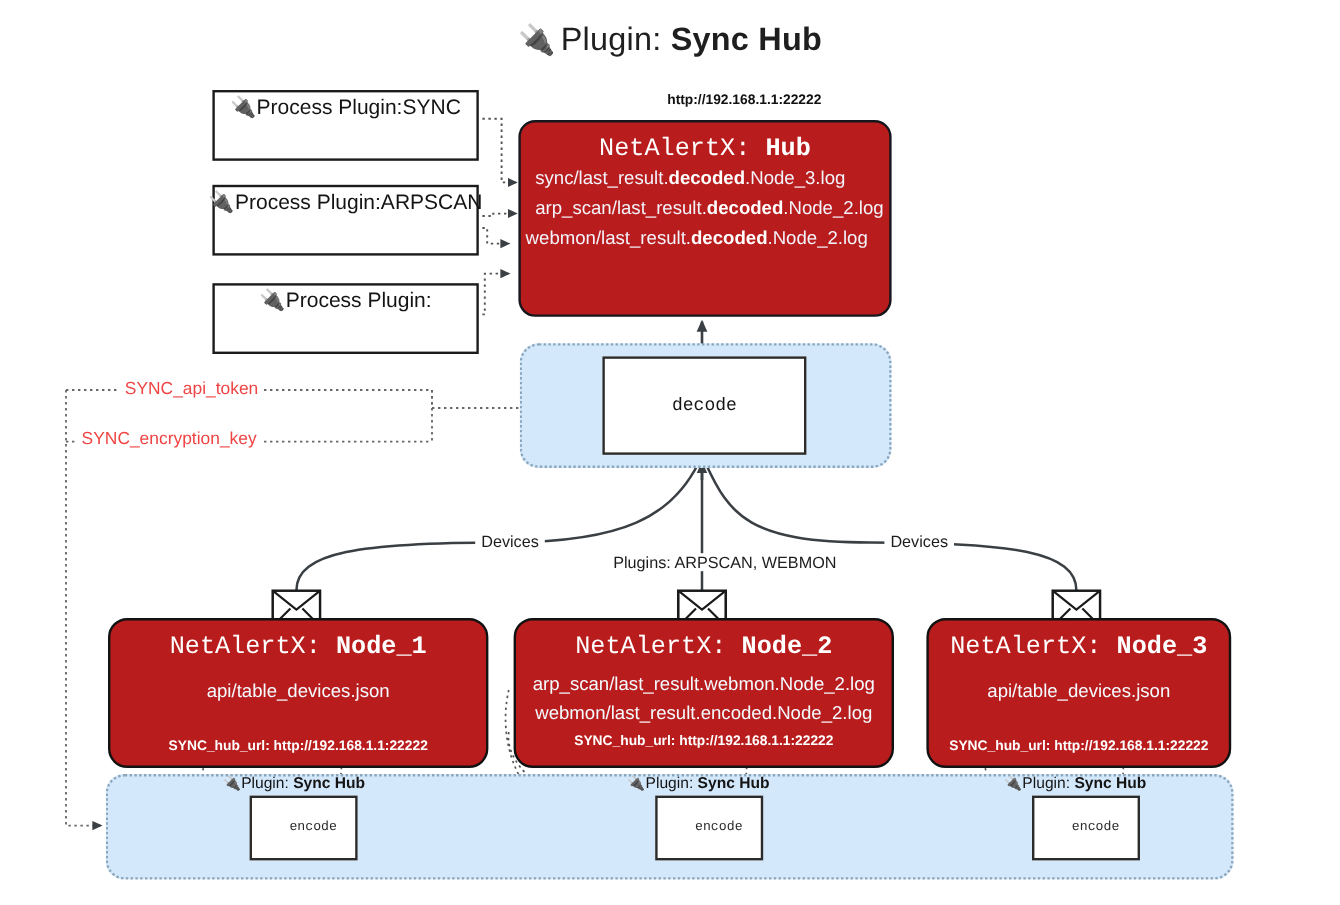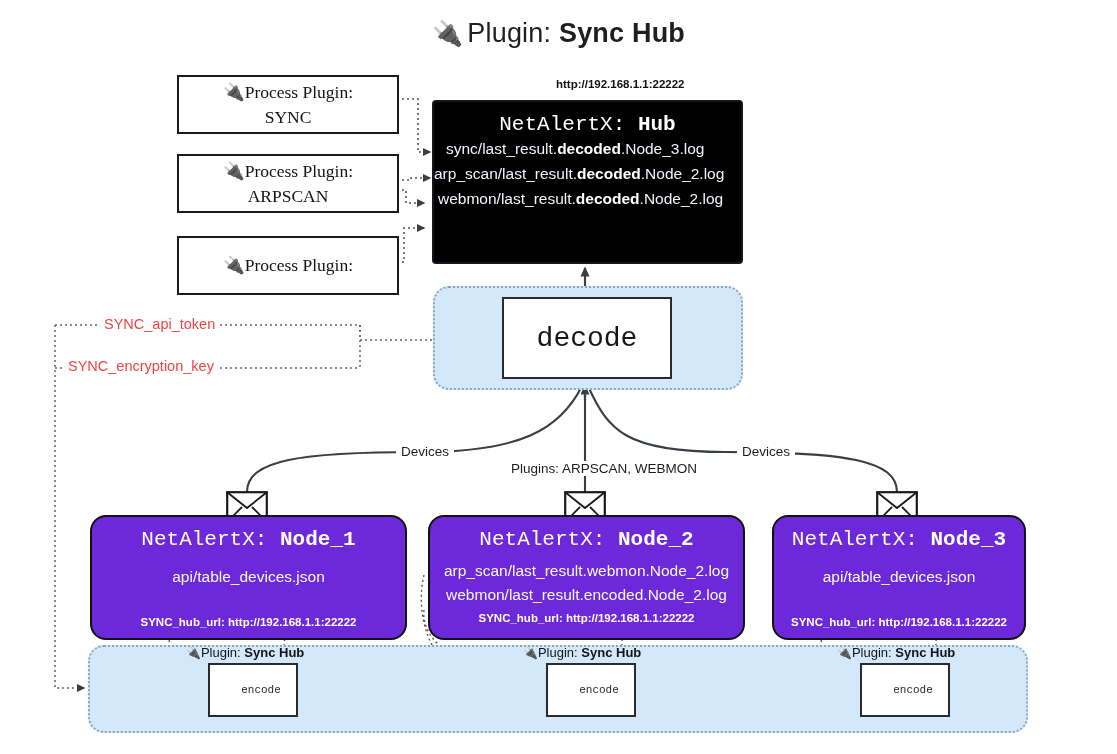"🔌Process Plugin:" .pbox { flex-direction: column -> row; font-family: Liberation Serif, serif -> Liberation Sans, sans-serif }
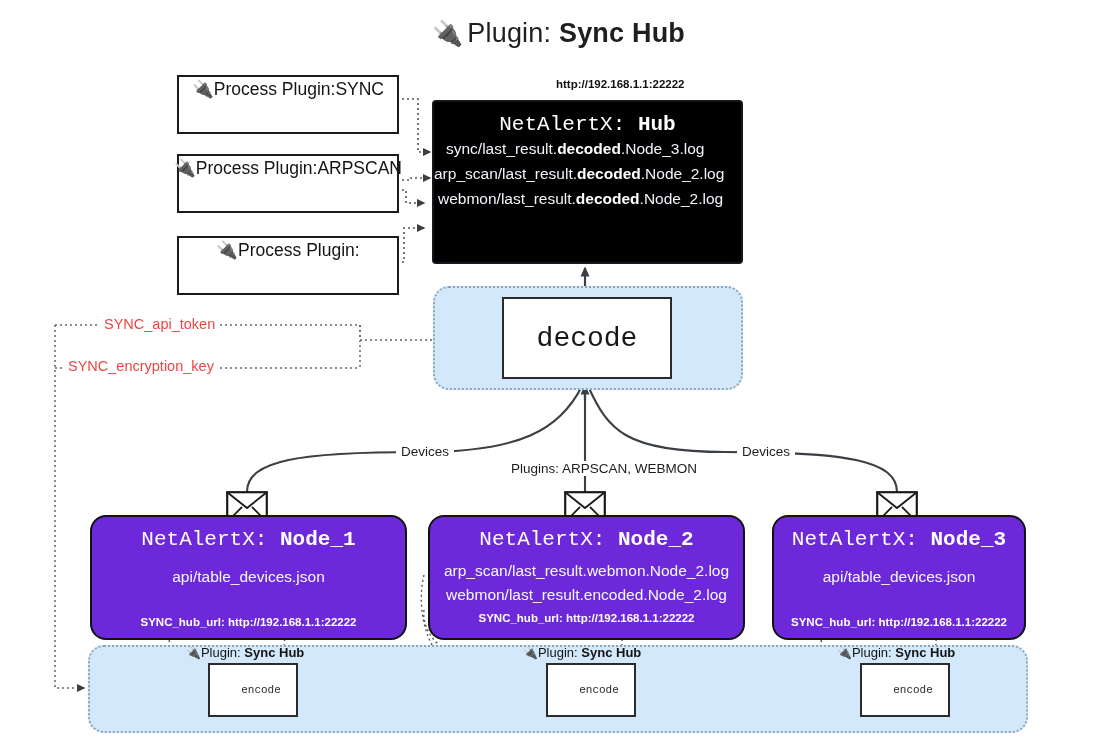"NetAlertX: Hub" #hub { background: #000000 -> #b91c1c; border-radius: 4px -> 14px }
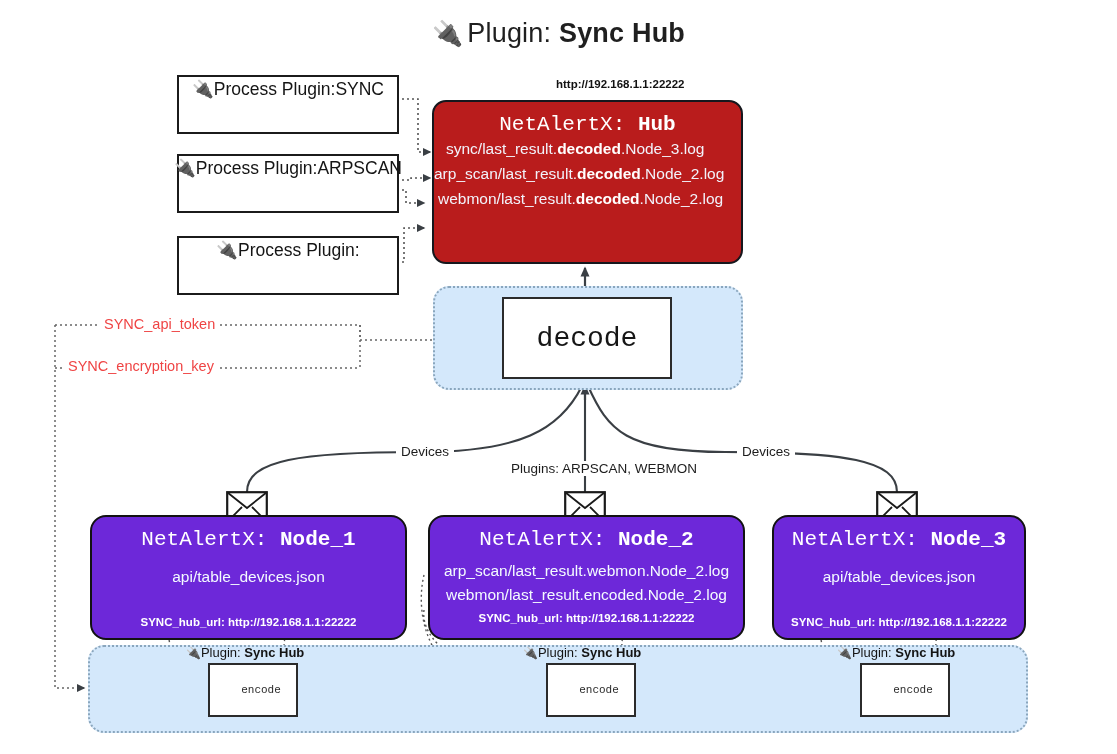"arp_scan/last_result.decoded.Node_2.log" div.logline { margin-left: 0 -> 12px }
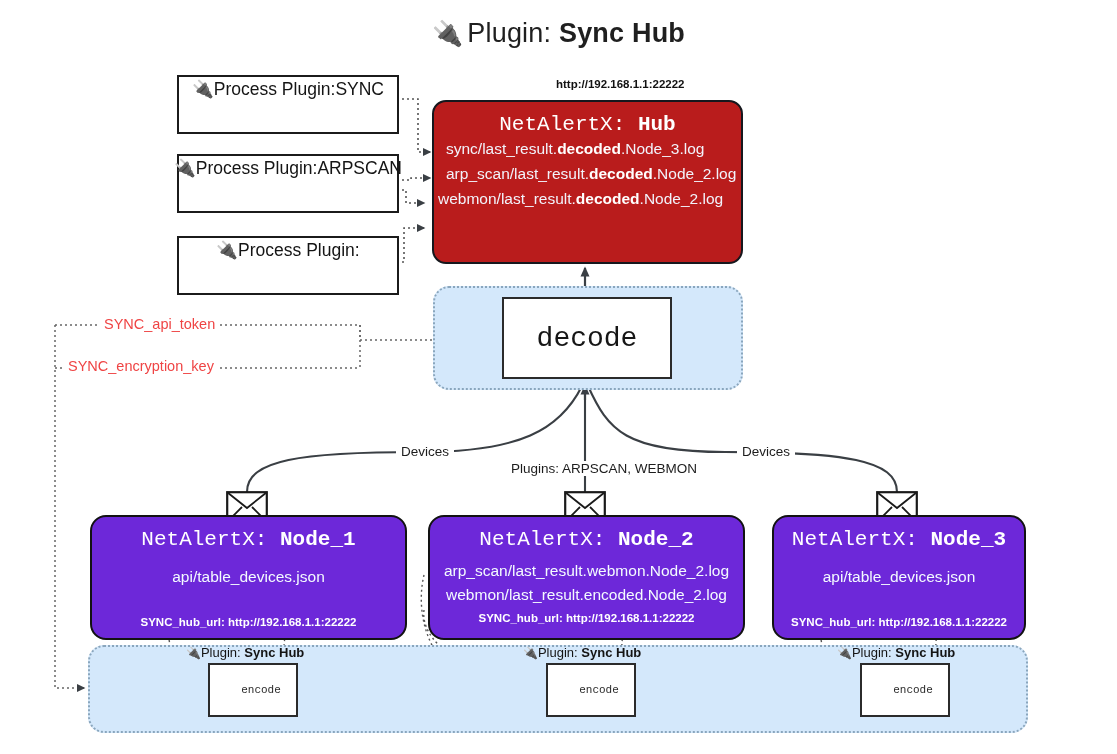"decode" #decodebox { font-size: 28px -> 15px }
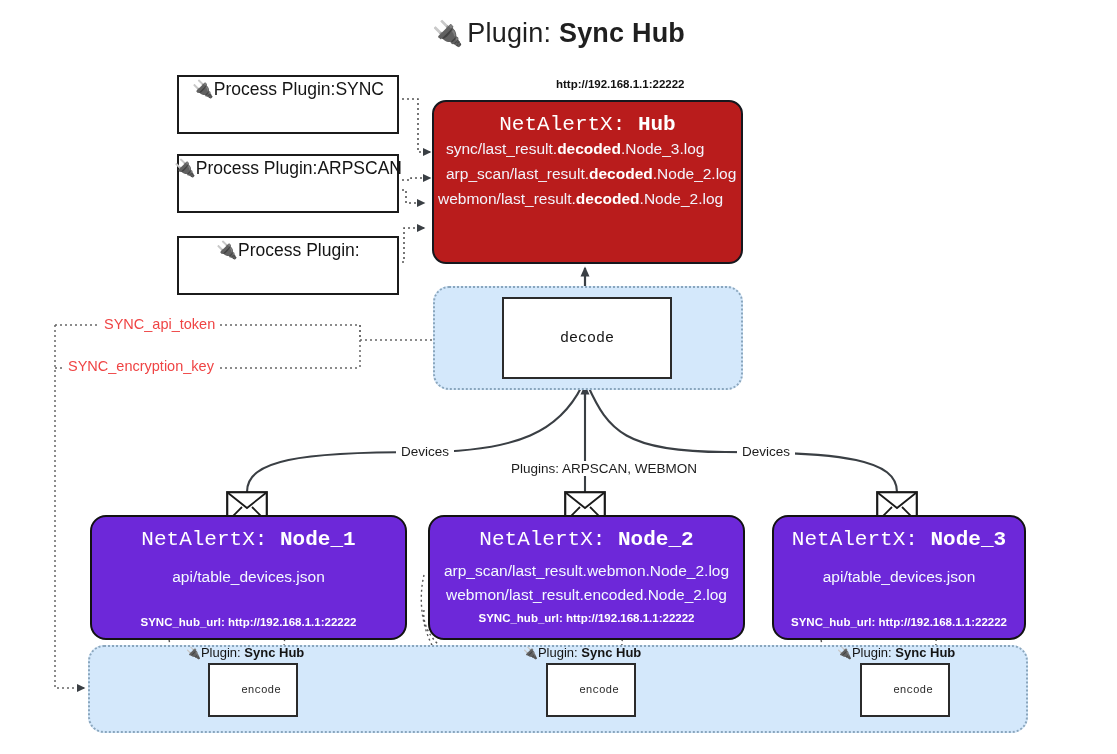"NetAlertX: Node_1" .node { background: #6d28d9 -> #b91c1c }
